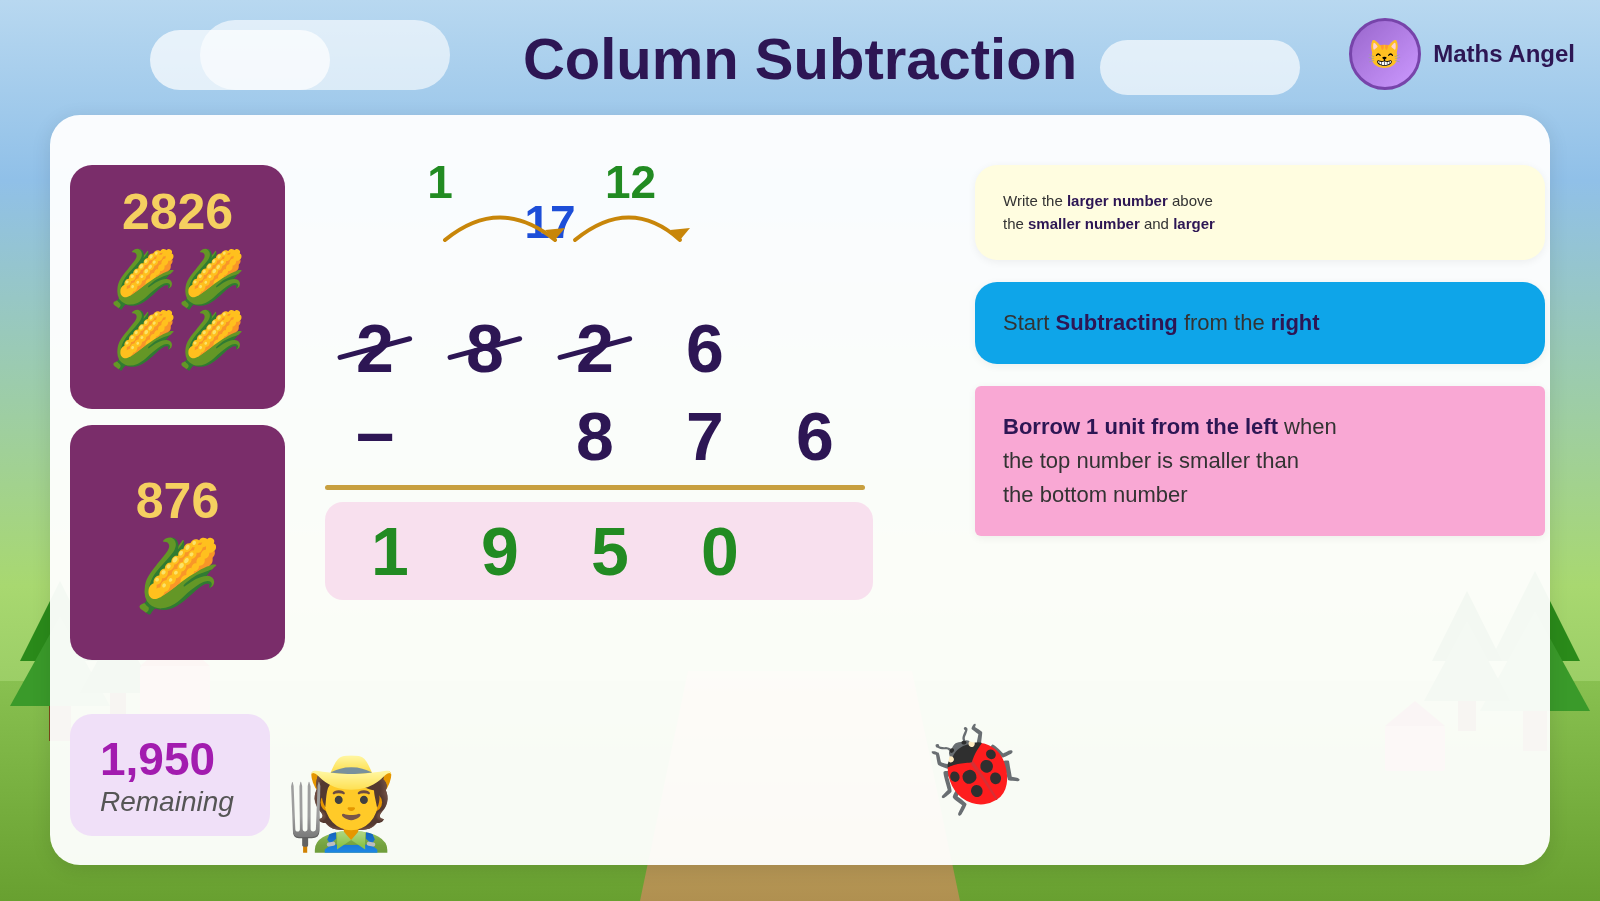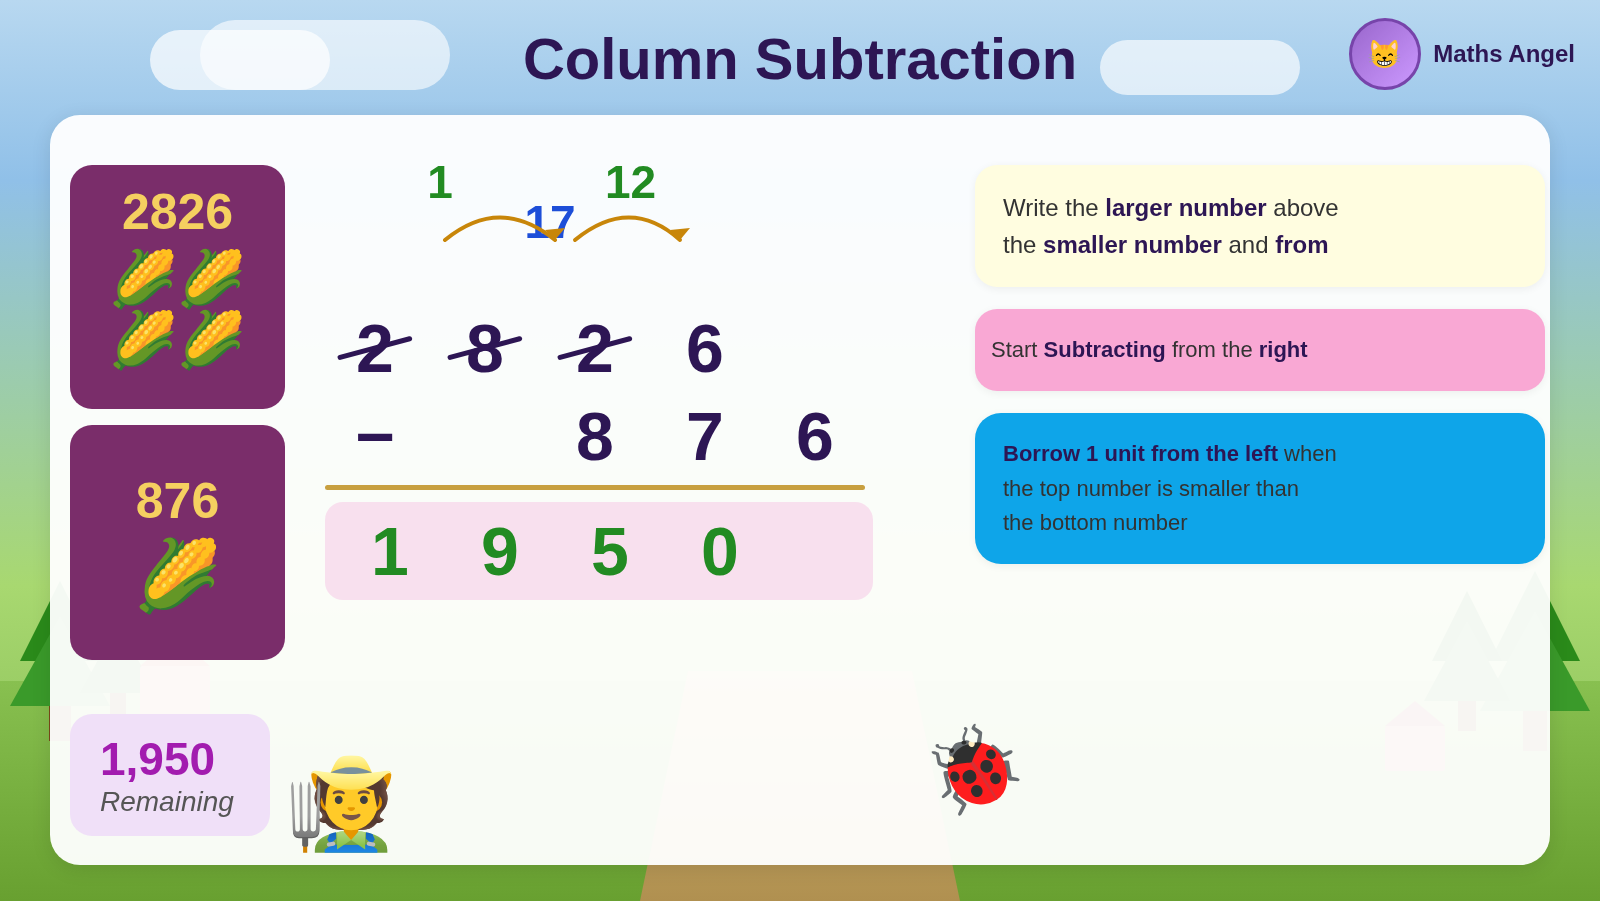"Write the larger number above" div { font-size: 24px -> 15px }
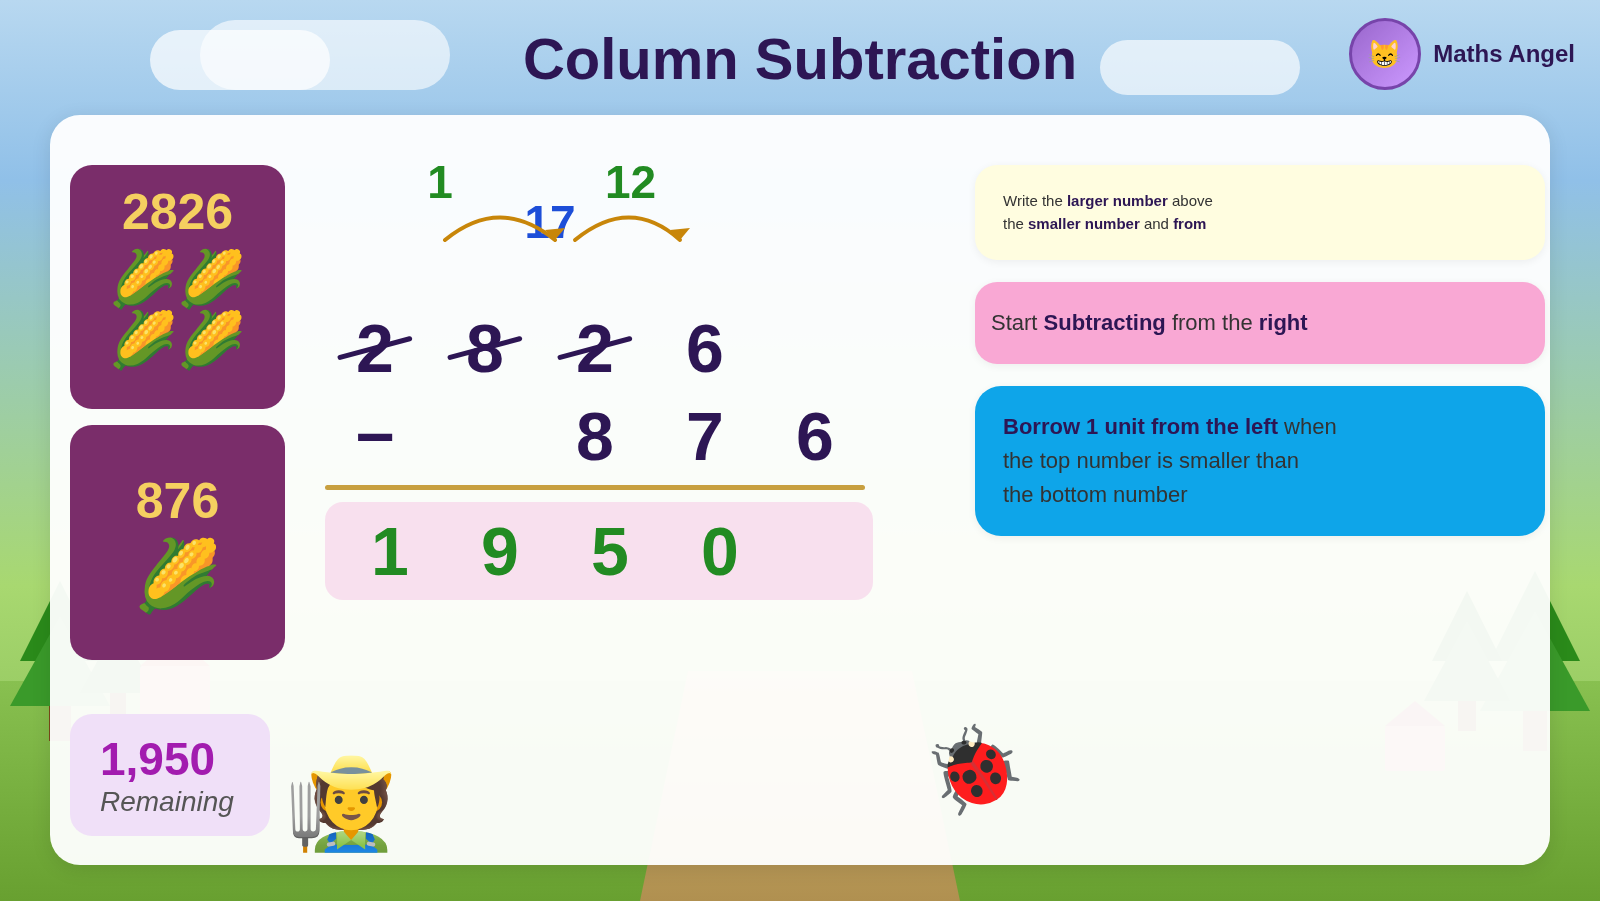"from" strong { text: from -> larger }
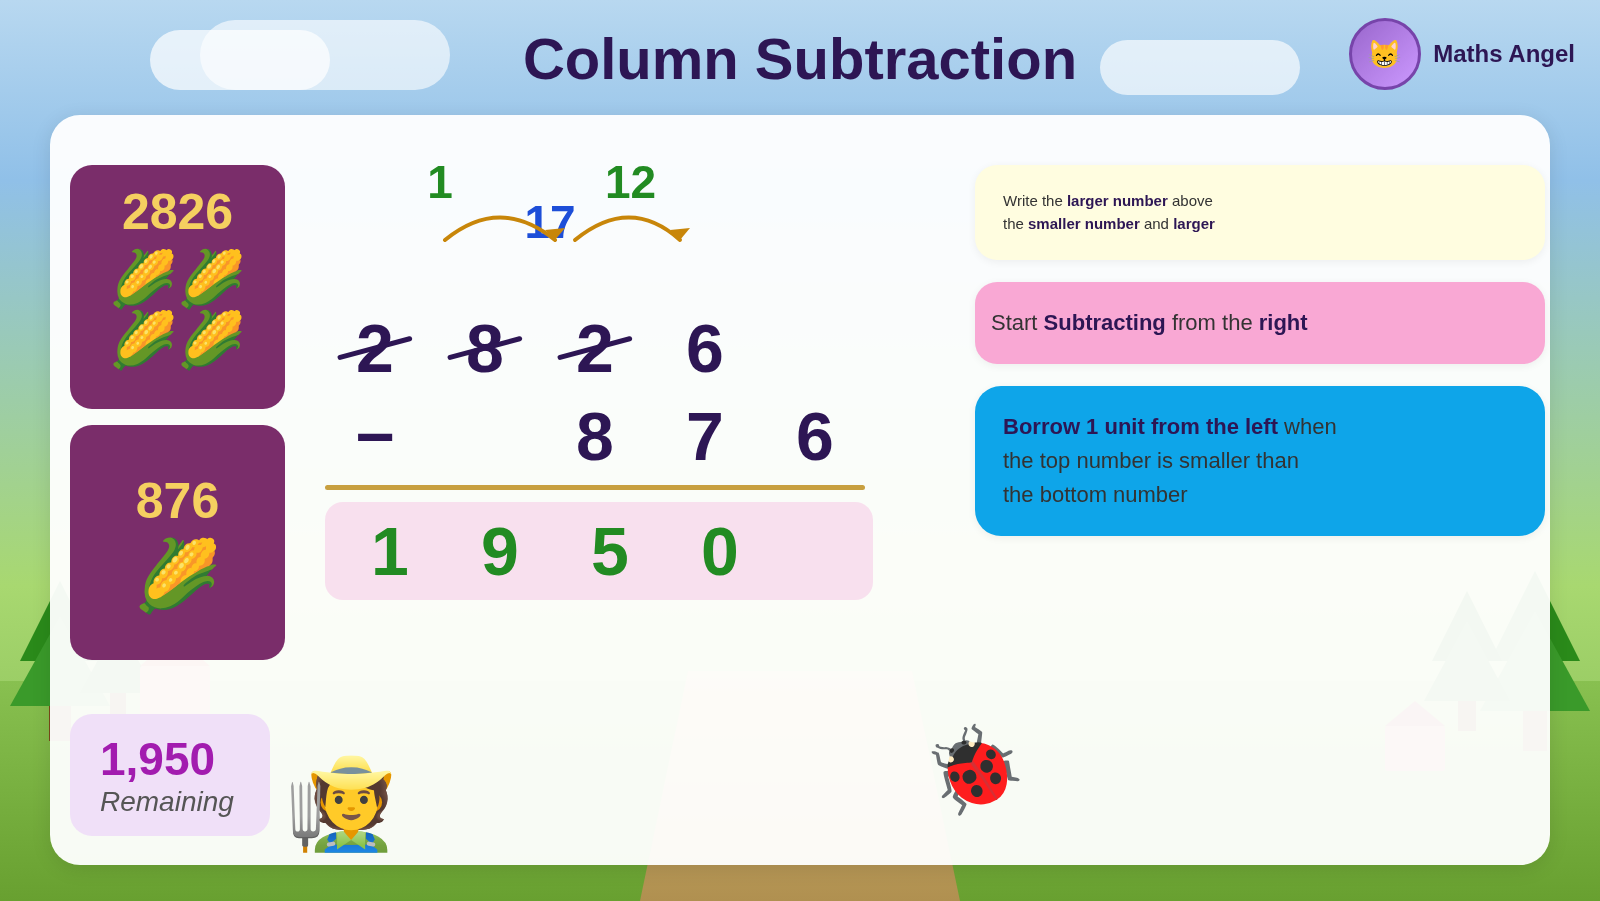"Start Subtracting from the right" div { background: #f9a8d4 -> #0ea5e9; padding: 24px 16px -> 24px 28px }
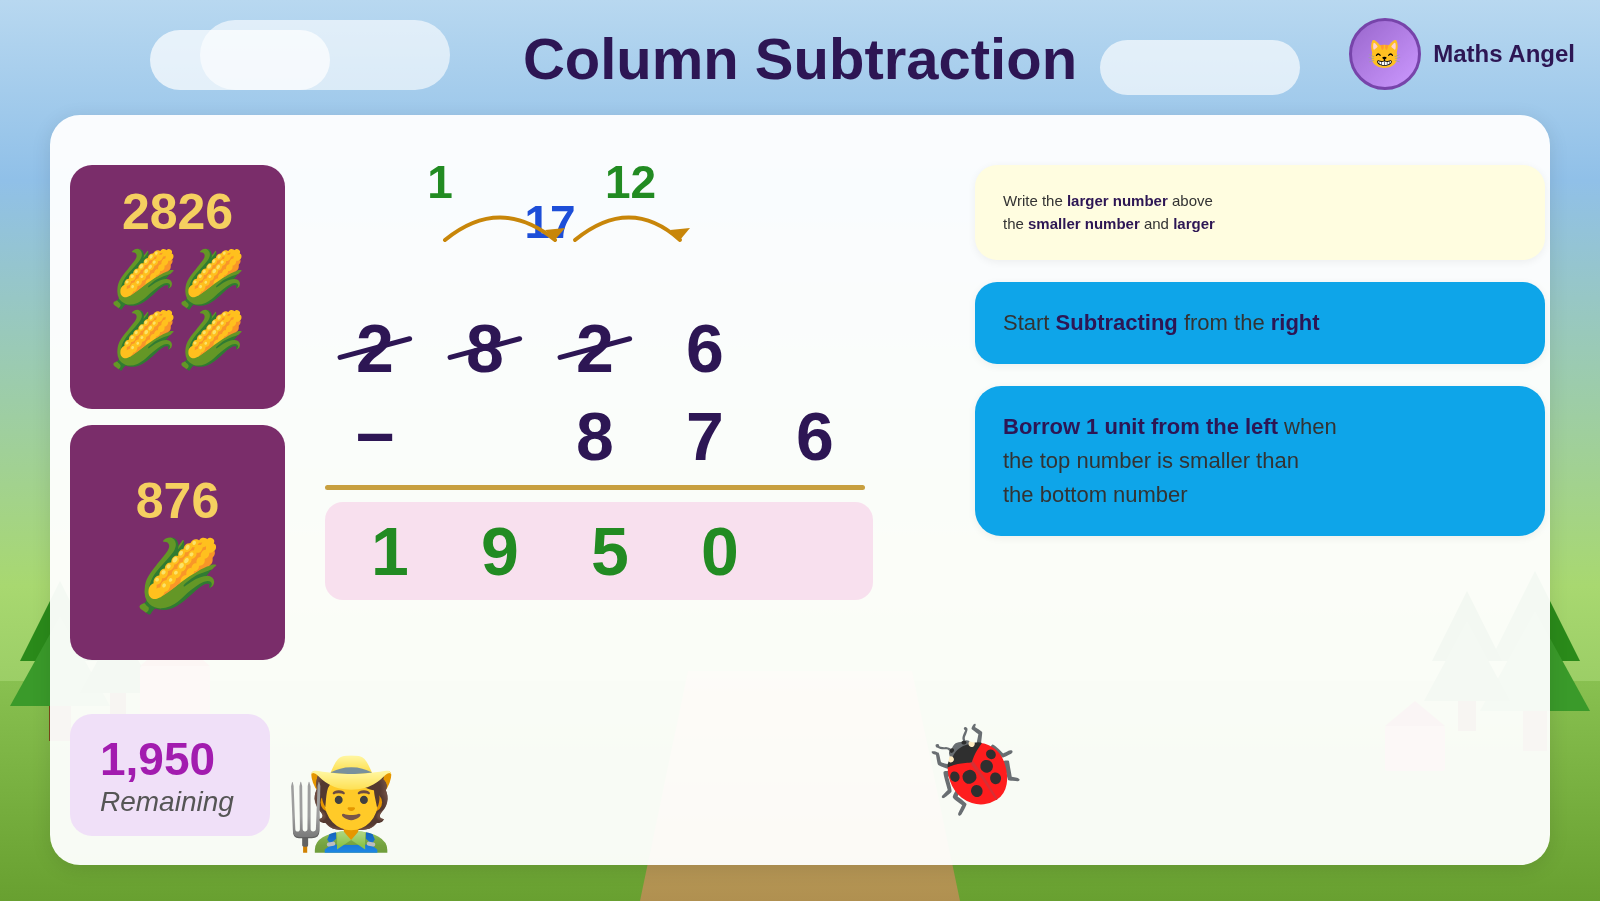"Borrow 1 unit from the" div { background: #0ea5e9 -> #f9a8d4; border-radius: 26px -> 6px }
